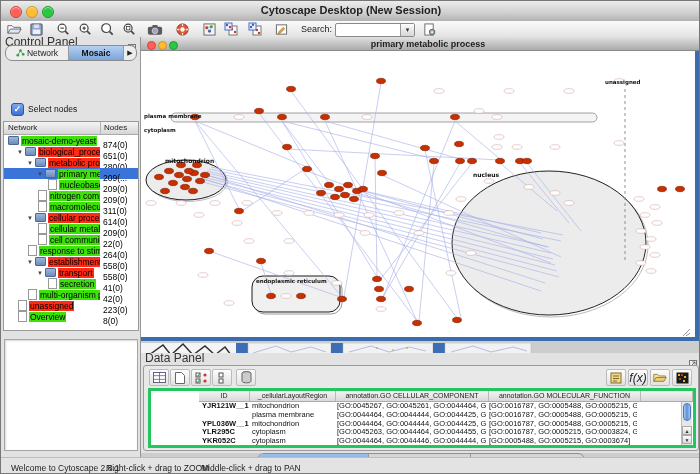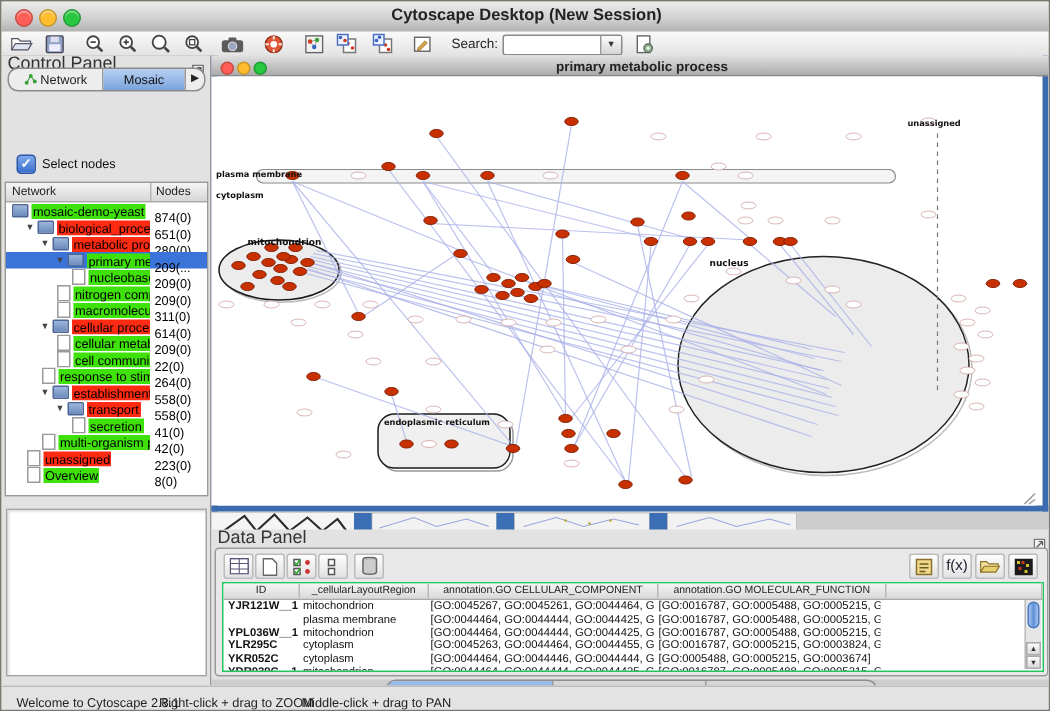"Mosaic" #tab-mosaic { font-weight: normal -> bold }
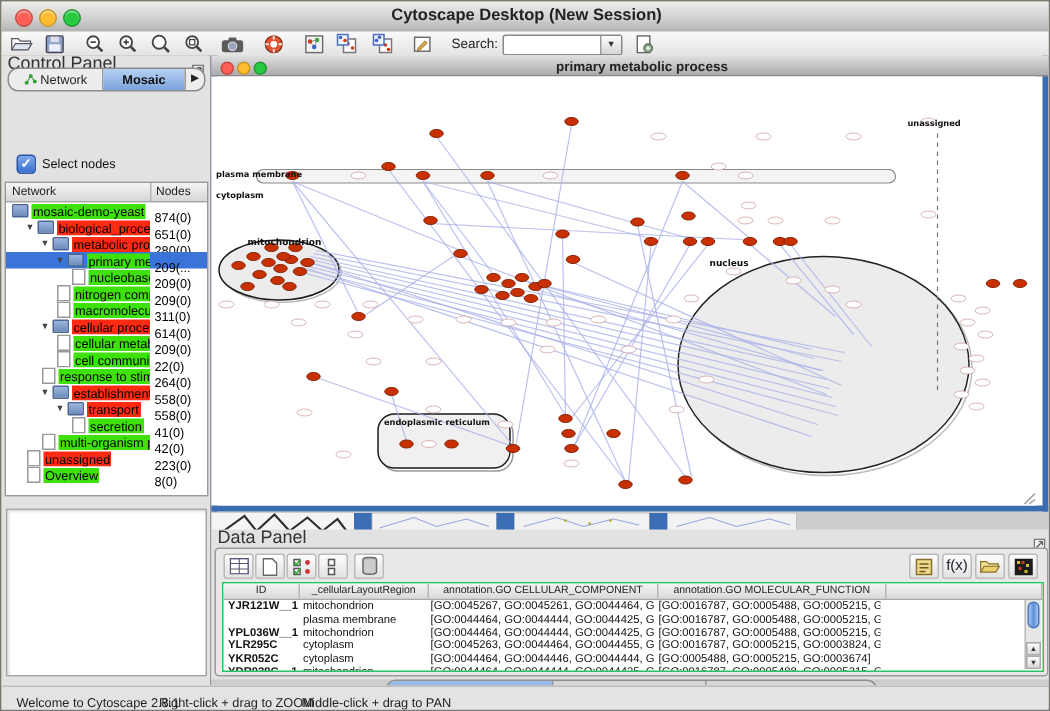"f(x)" span.dpi { font-size: 10px -> 12px; font-style: none -> italic }
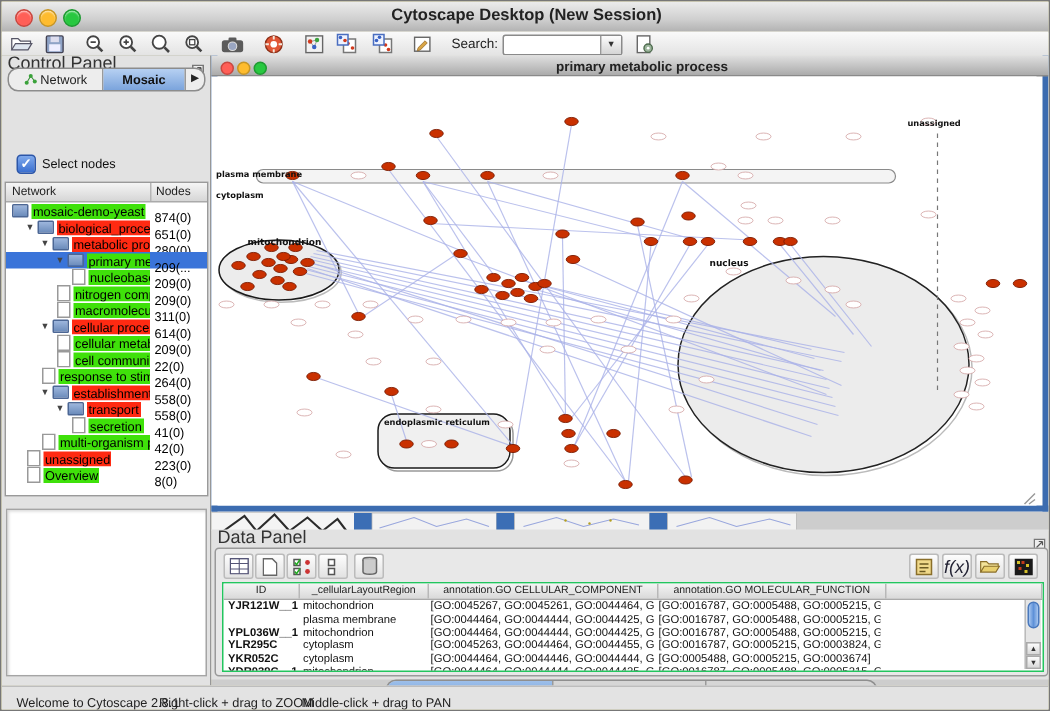"YJR121W__1" #dp-table { border: 1px solid #22c55e -> 3px solid #22c55e; padding-left: none -> 48px }
